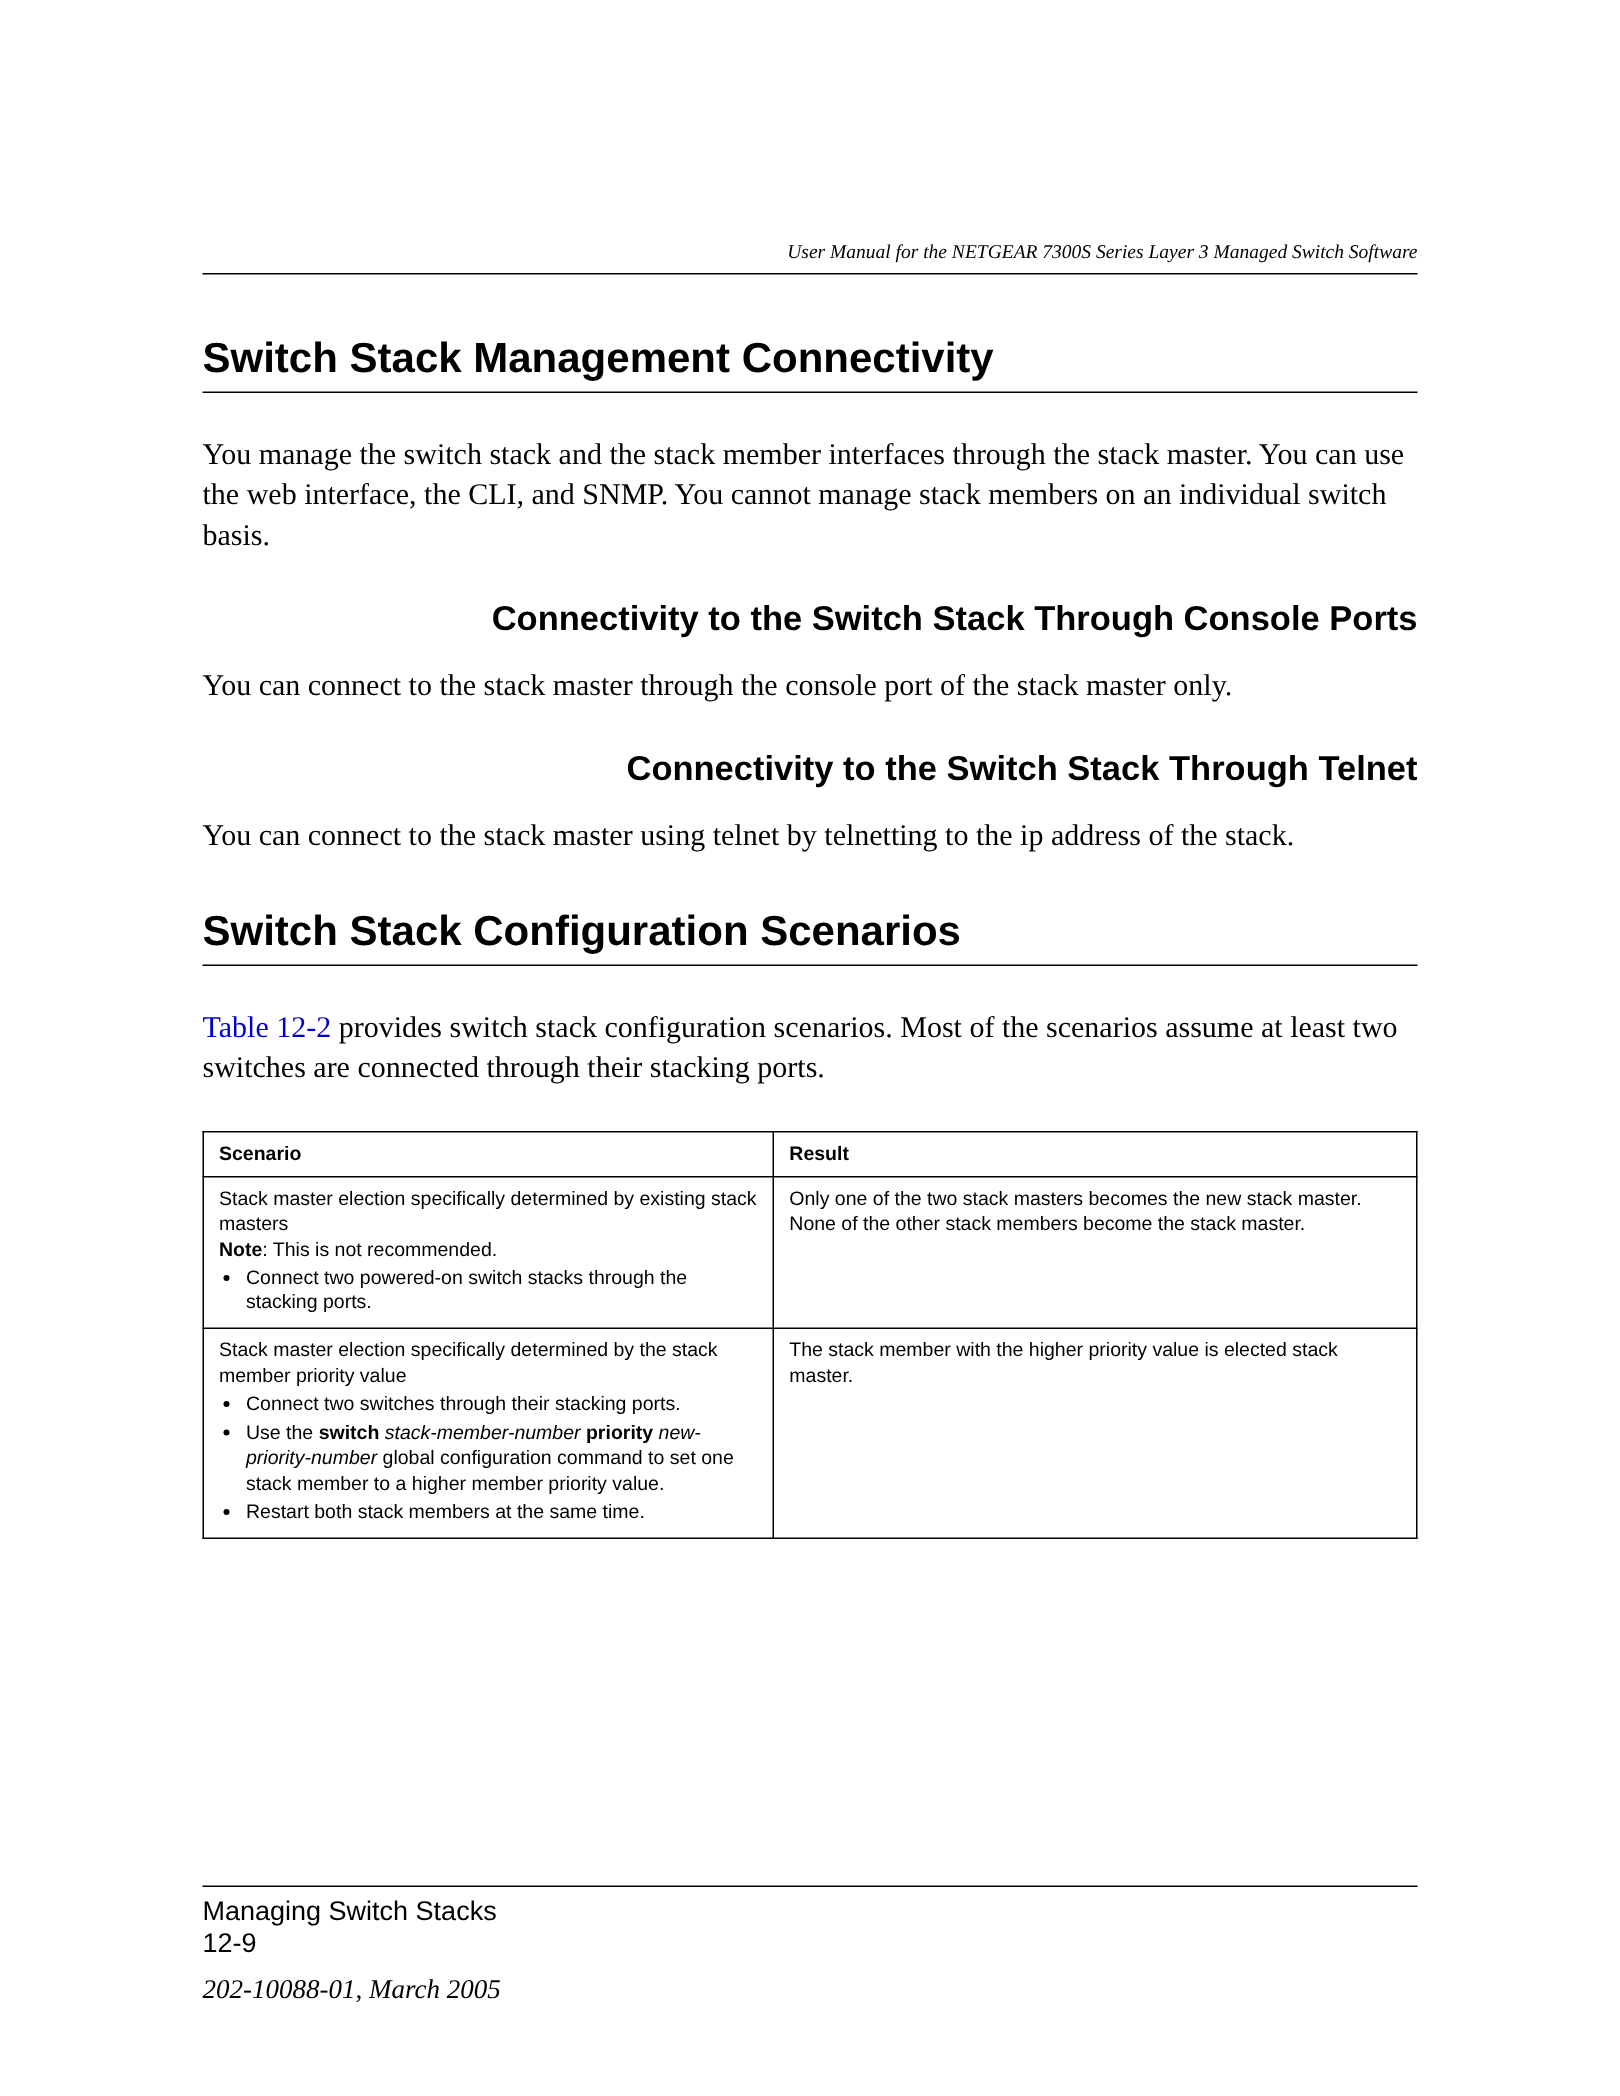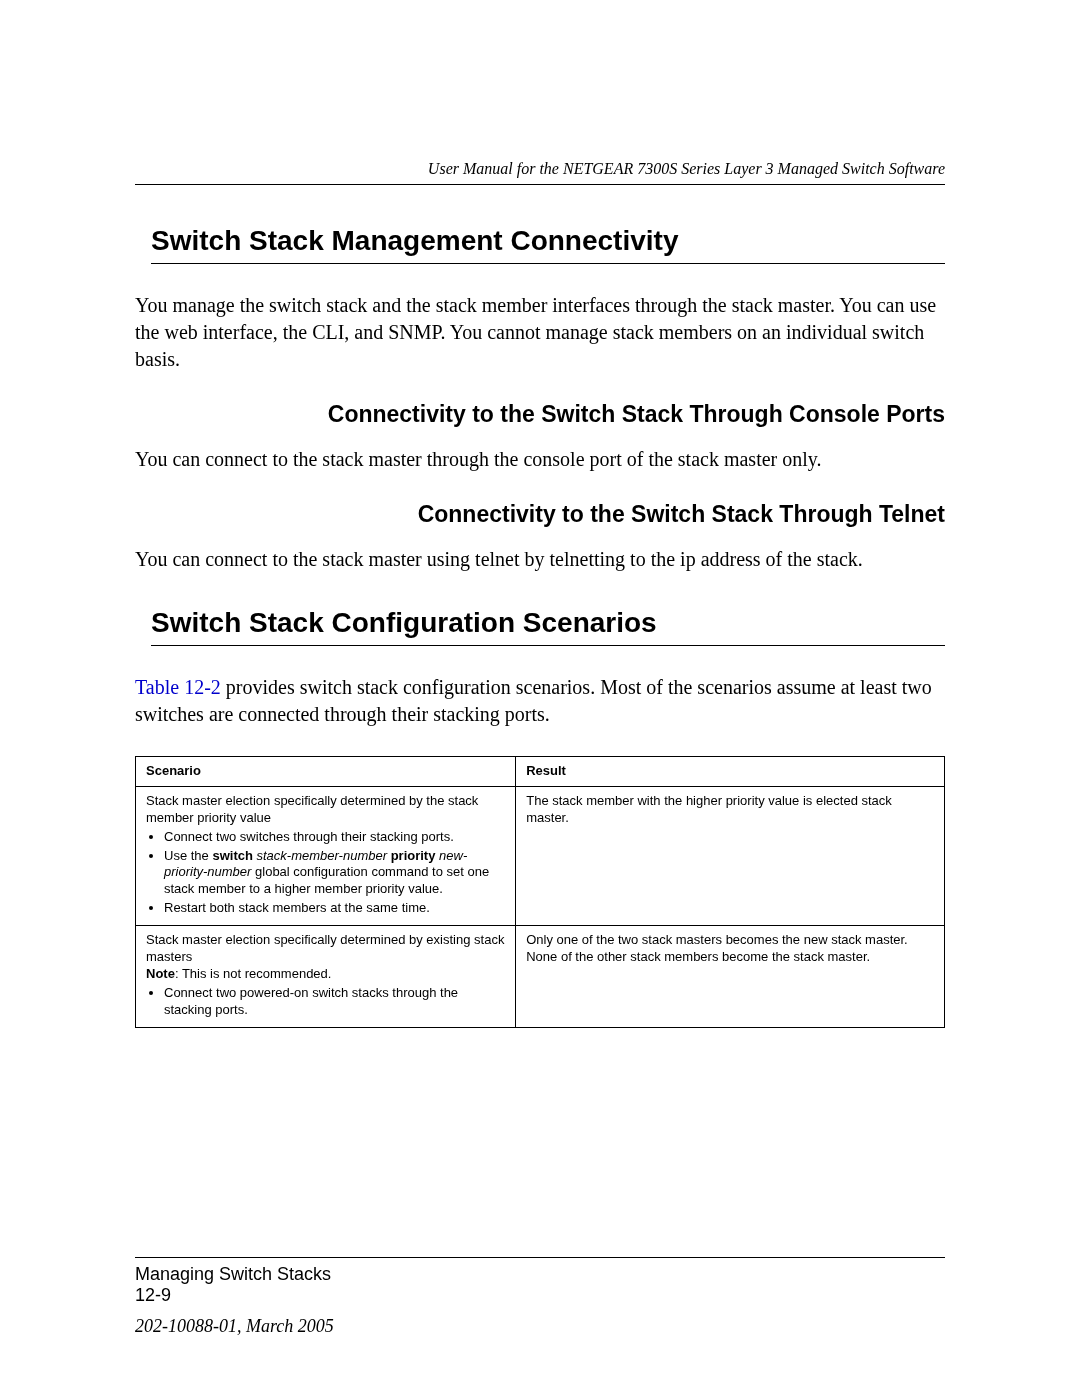"User Manual for the NETGEAR" .header-title { font-size: 16px -> 13px }
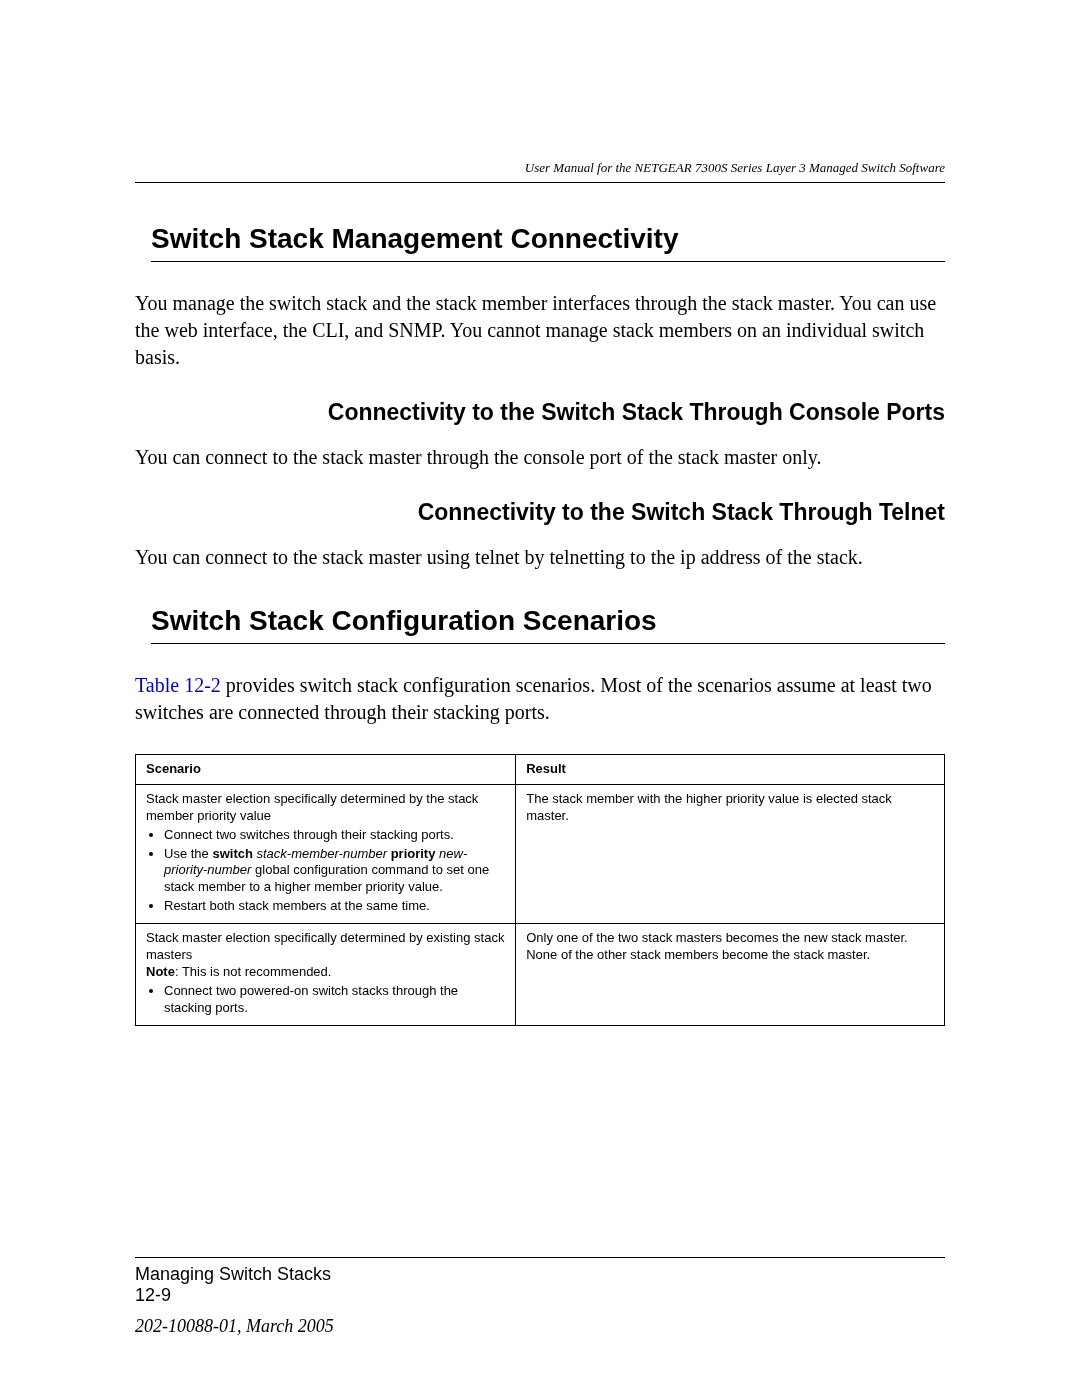"Switch Stack Management Connectivity" h1.section { margin: 0 0 28px 16px -> 0 0 28px 0 }
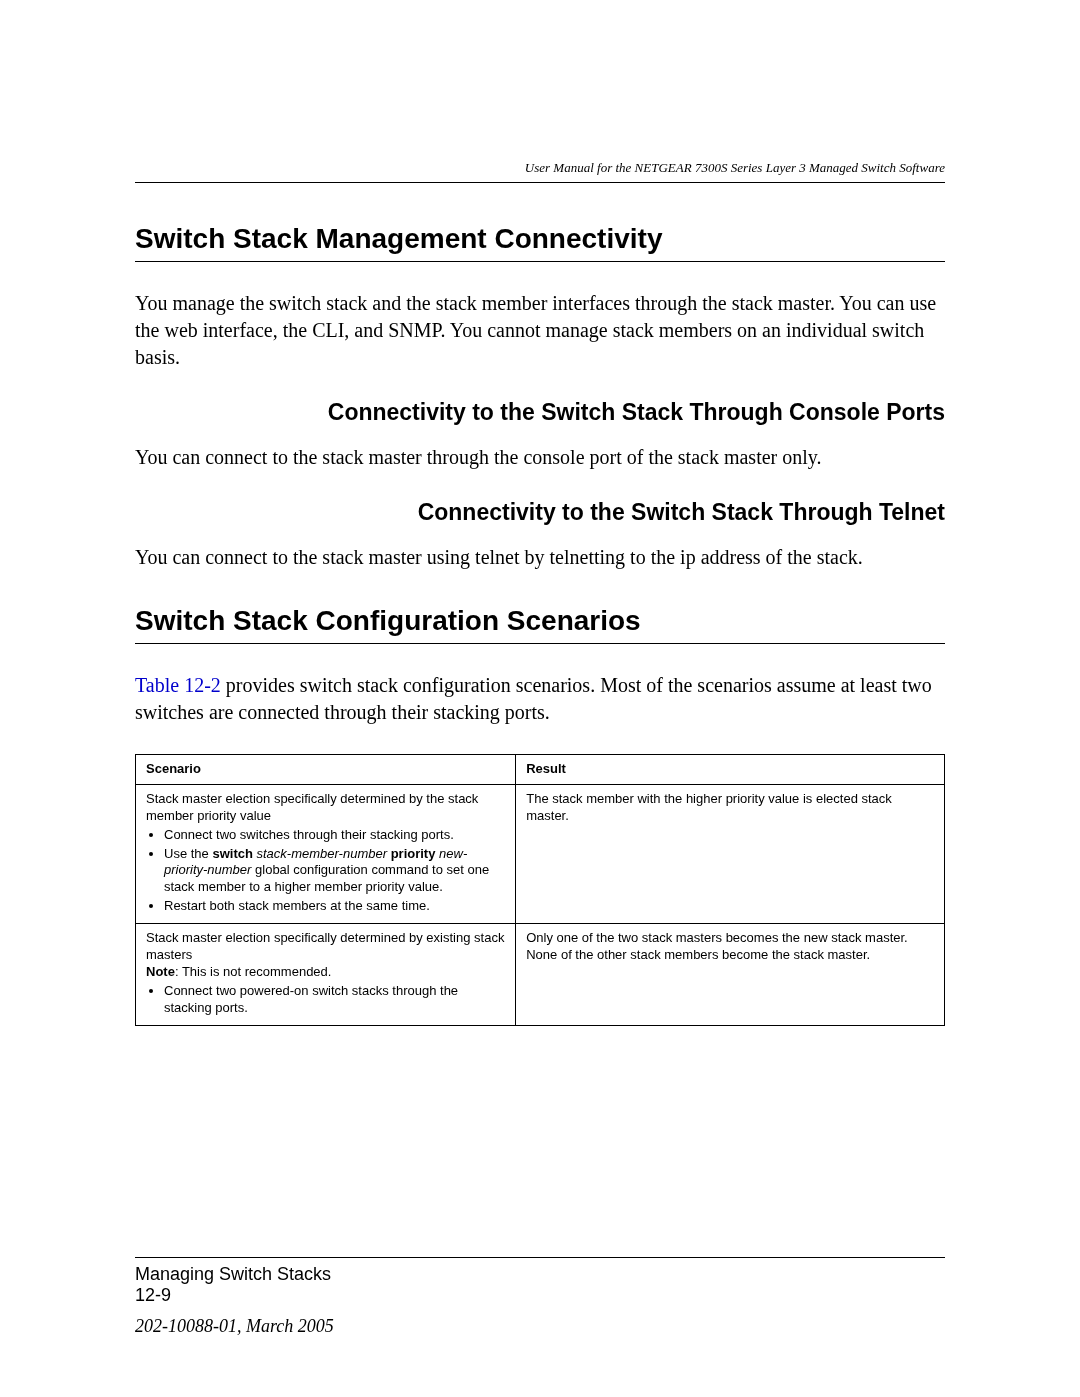"Stack master election specifically" tr { order: before "Stack master election specifically determined by" -> after "Stack master election specifically determined by" }
